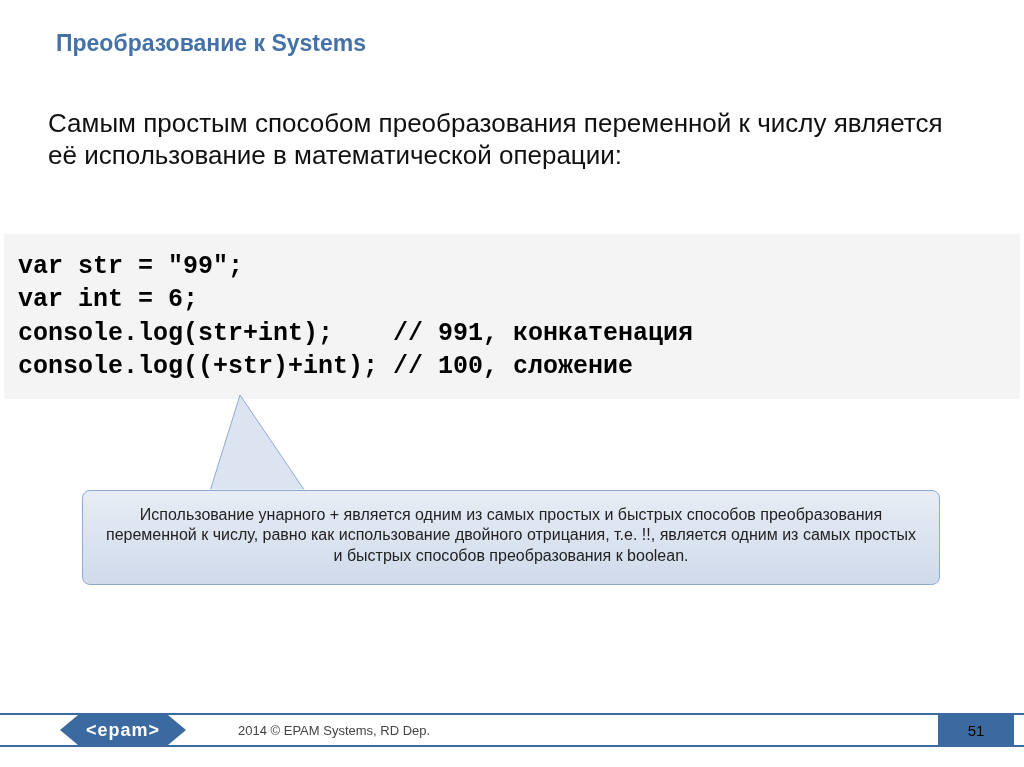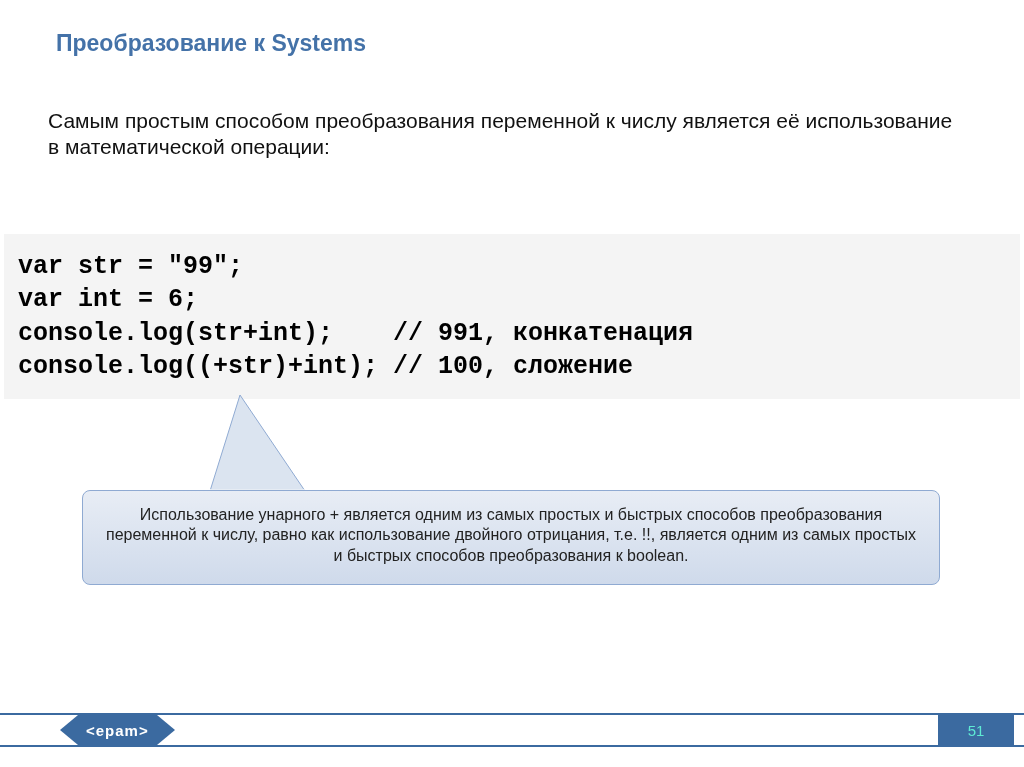"Самым простым способом преобразования" .body-text { font-size: 21px -> 26px }
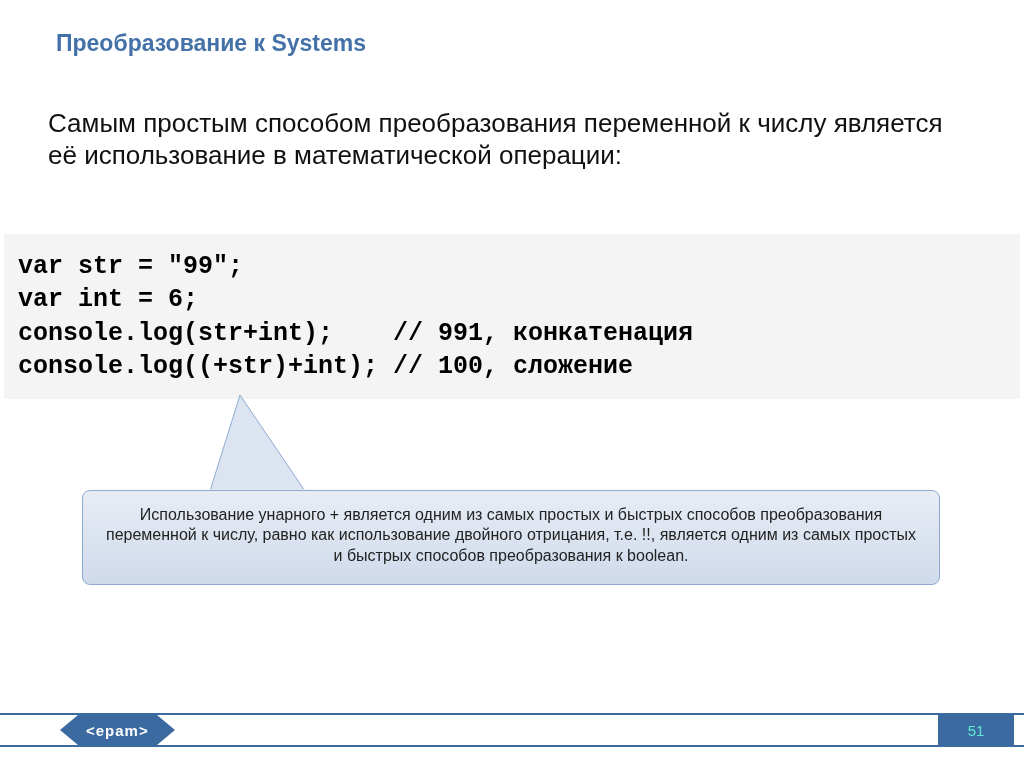"<epam>" .logo { font-size: 15px -> 18px }
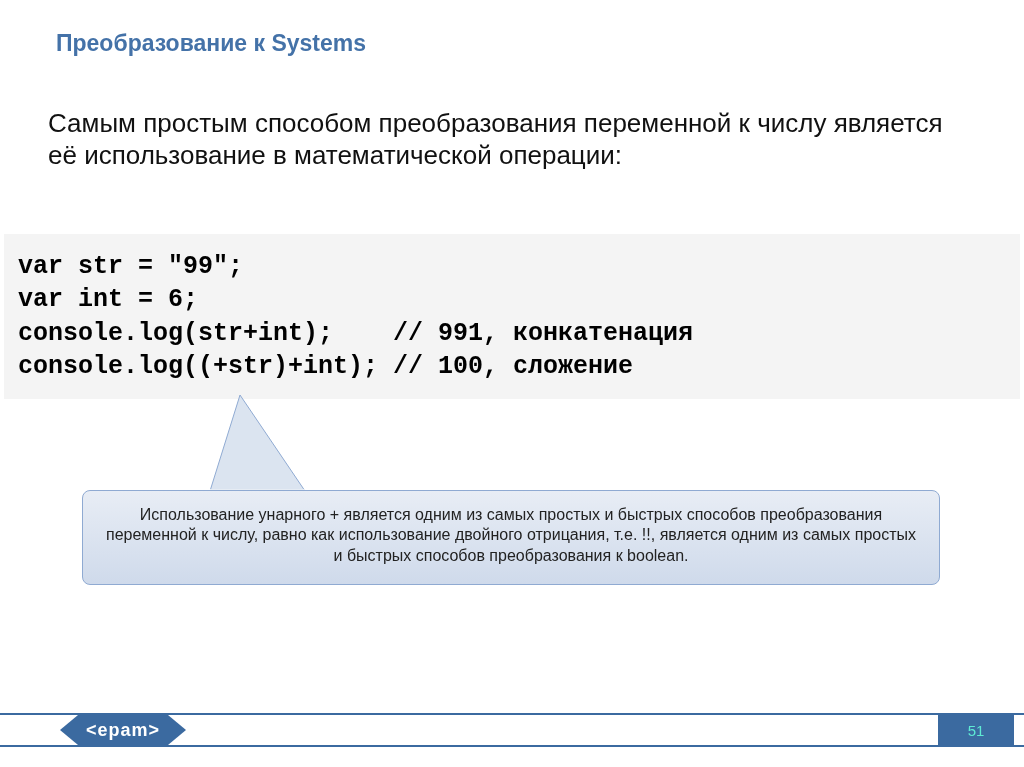"2014 © EPAM Systems, RD" div.copyright { html: none -> <div>2014 © EPAM Systems, RD Dep.</div> }
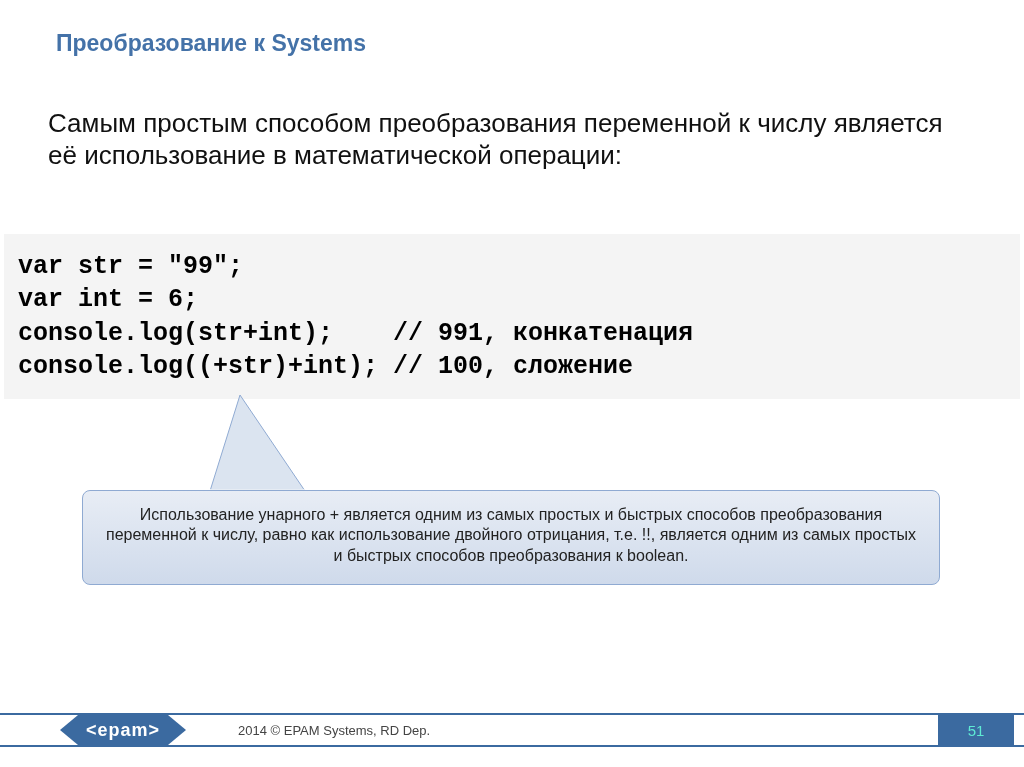"51" .page-num { color: #5eead4 -> #000000 }
